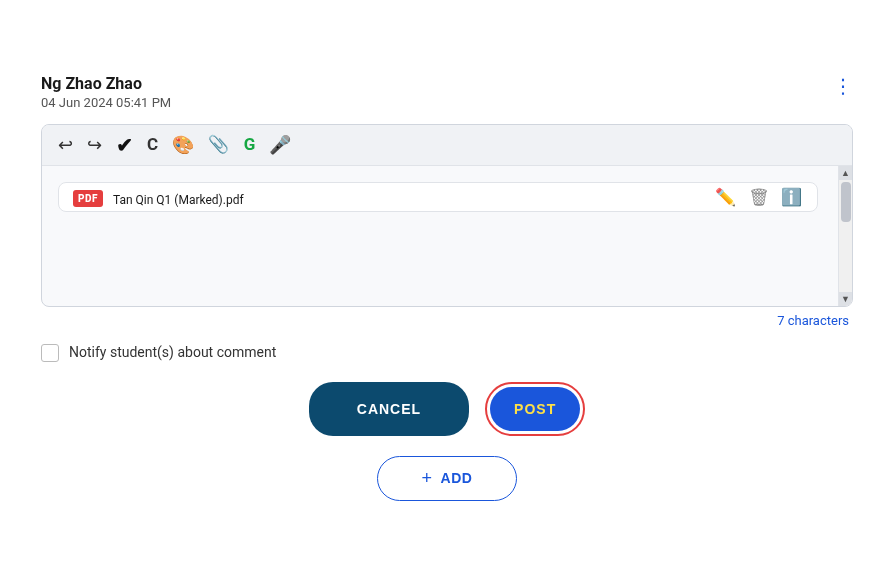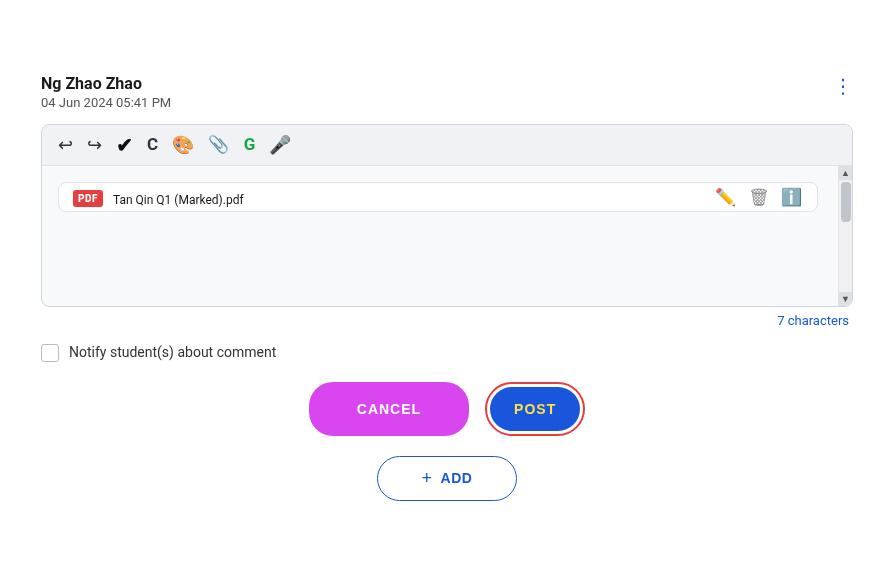"CANCEL" .btn-cancel { background: #d946ef -> #0c4a6e }
